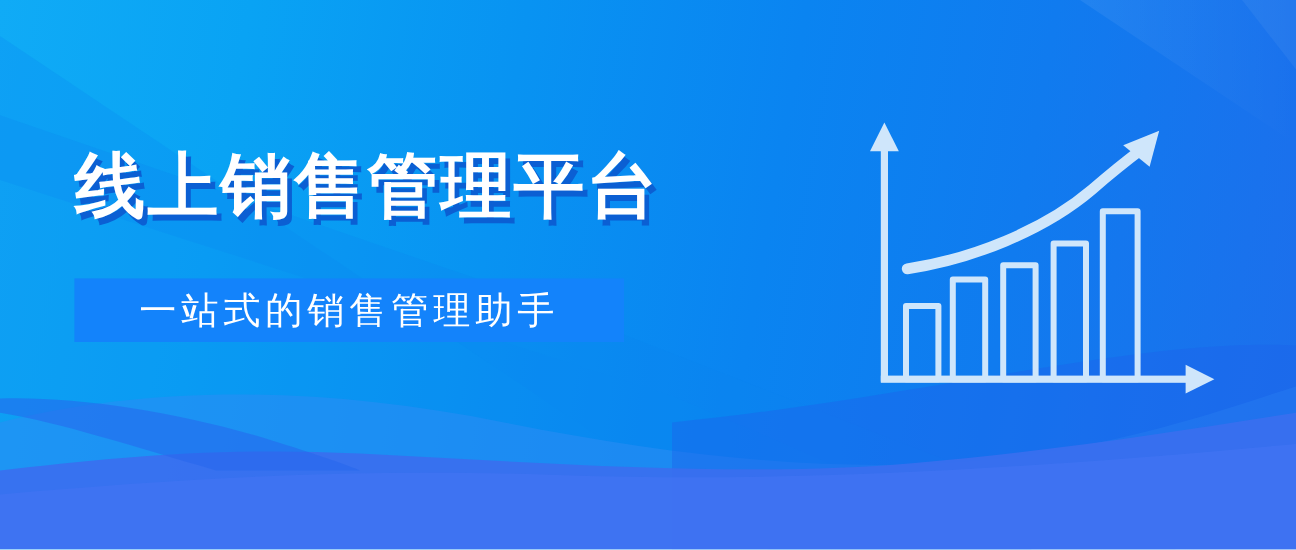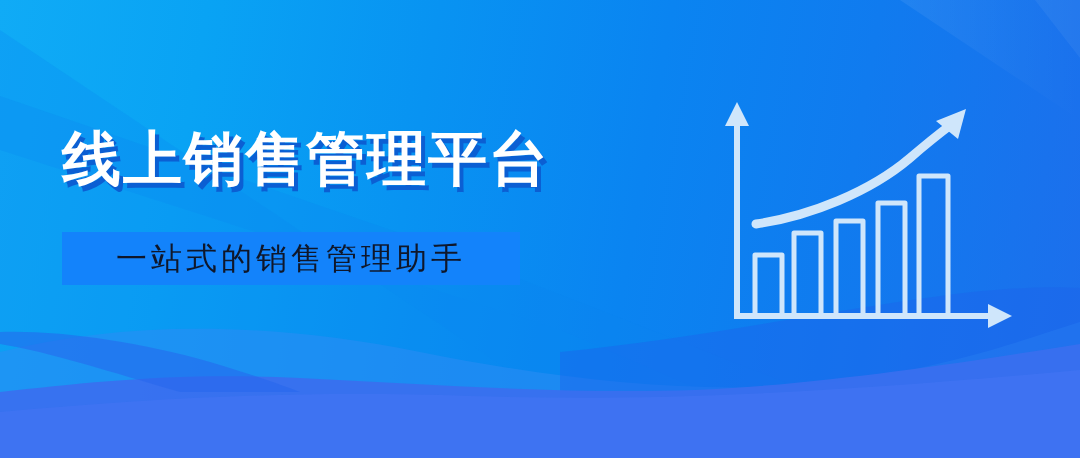"线上销售管理平台" #banner { font-family: Liberation Serif, serif -> Liberation Mono, monospace }
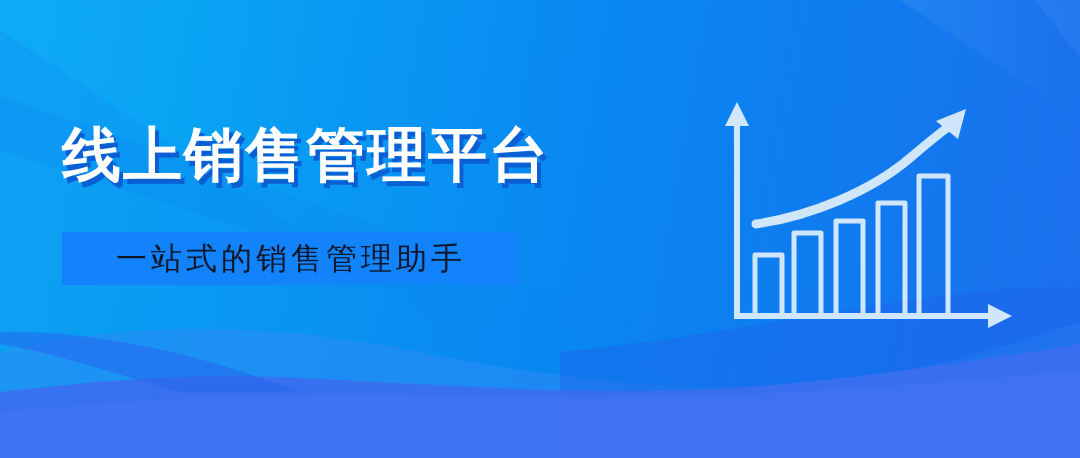"一站式的销售管理助手" .subtitle { color: #0f172a -> #ffffff }
